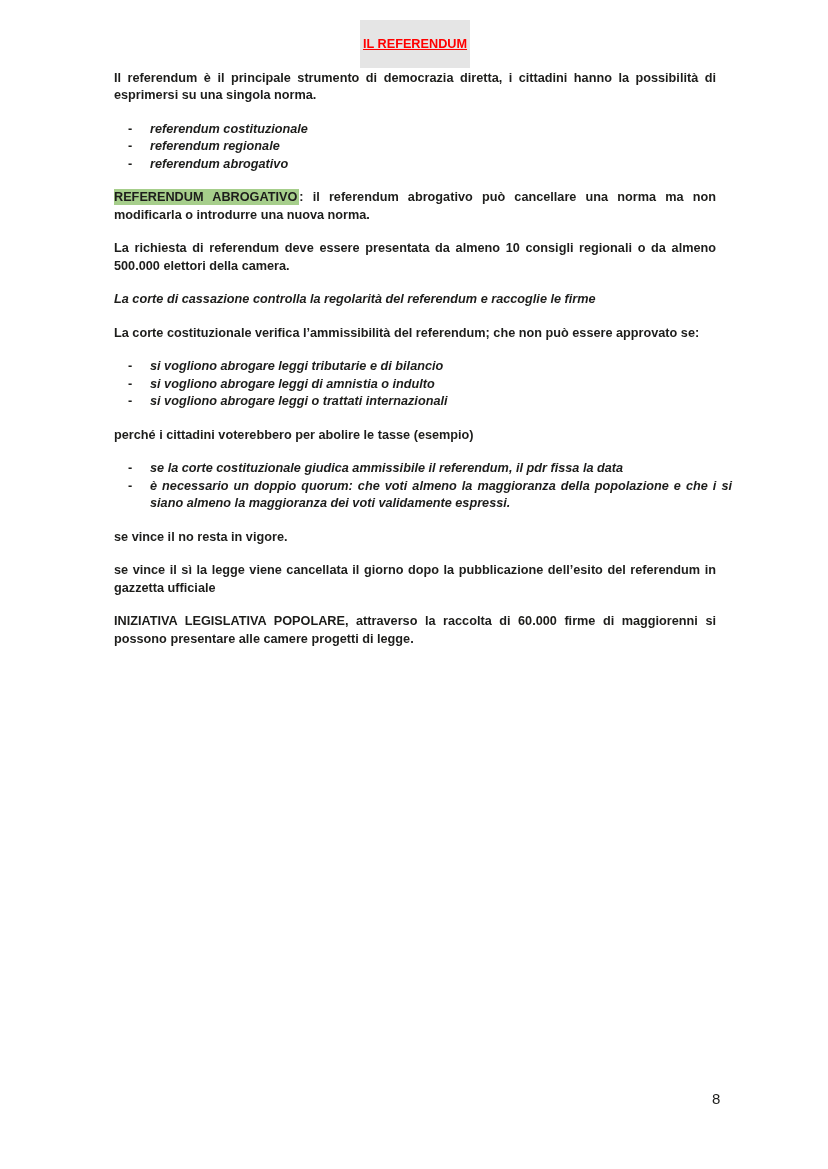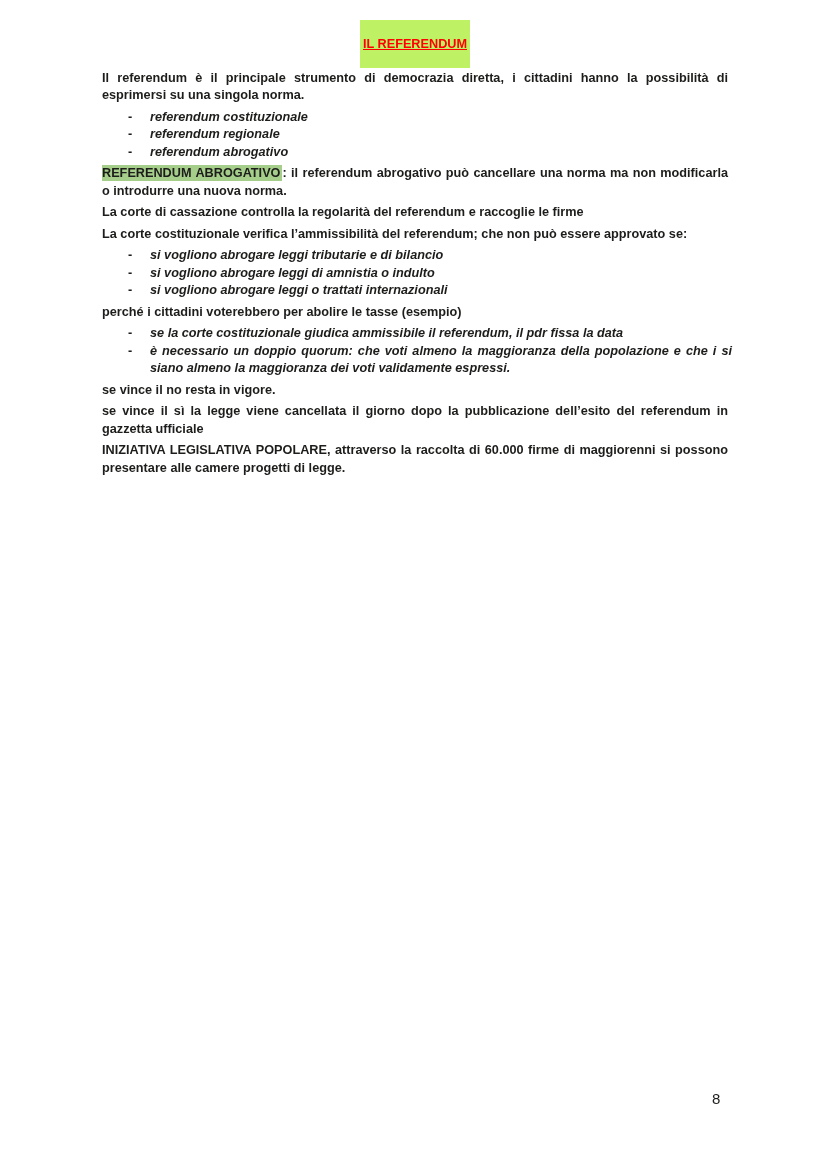"IL REFERENDUM" .title-hl { background: #bef264 -> #e5e5e5 }
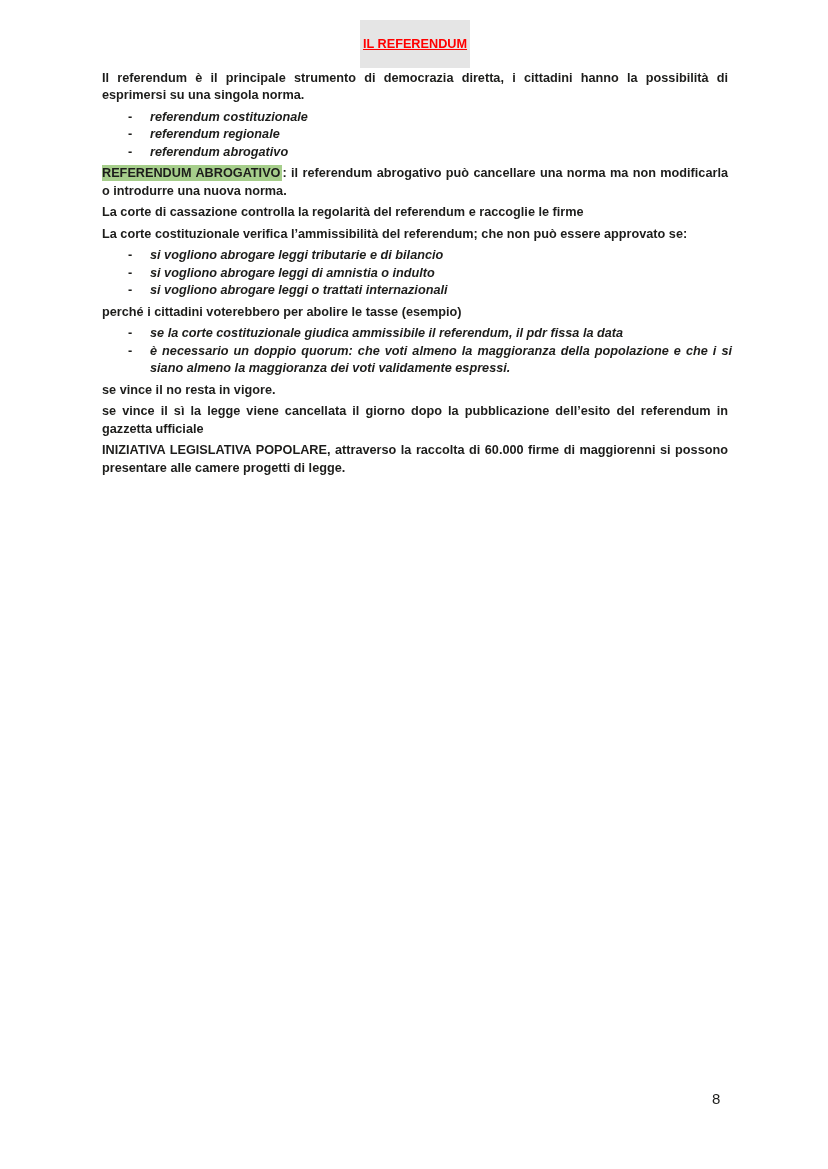"Il referendum è il principale" p.para { margin: 4px -> 16px }
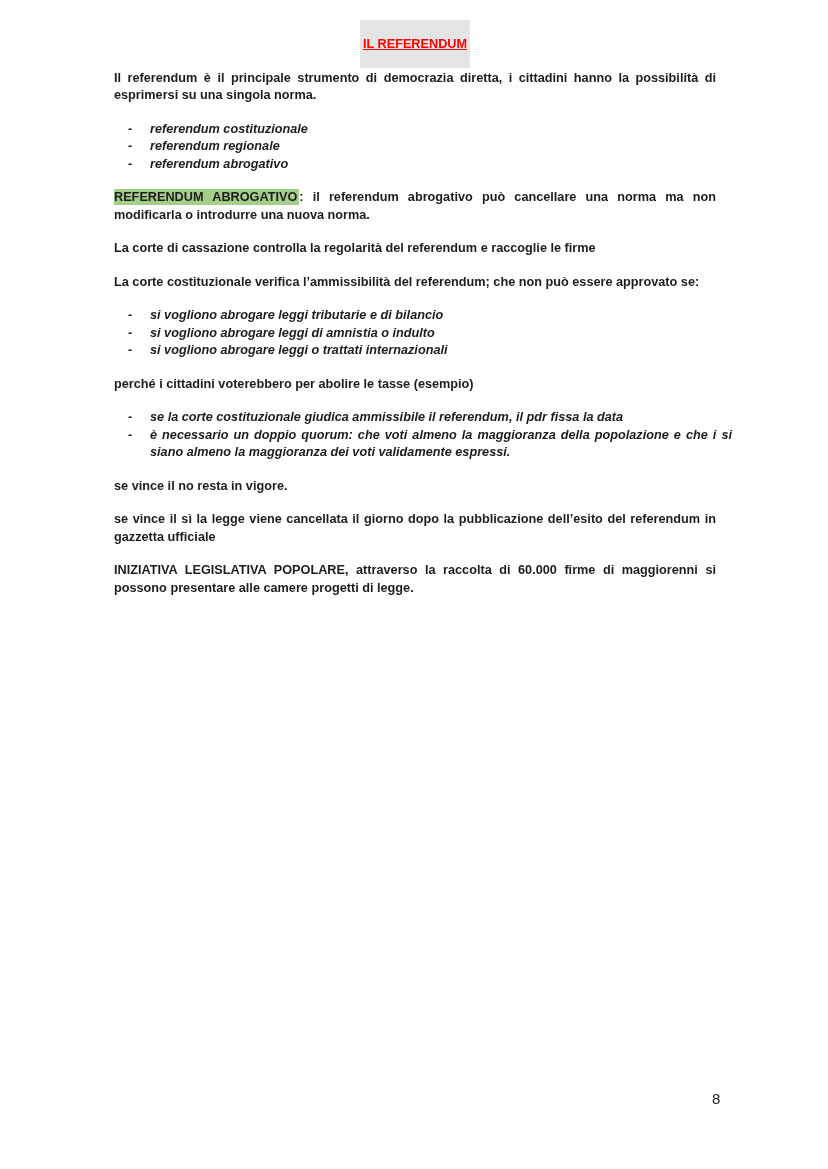"La richiesta di referendum deve" p.para { html: none -> <p>La richiesta di referendum deve essere presentata da almeno 10 consigli regionali o da almeno 500.000 elettori della camera.</p> }
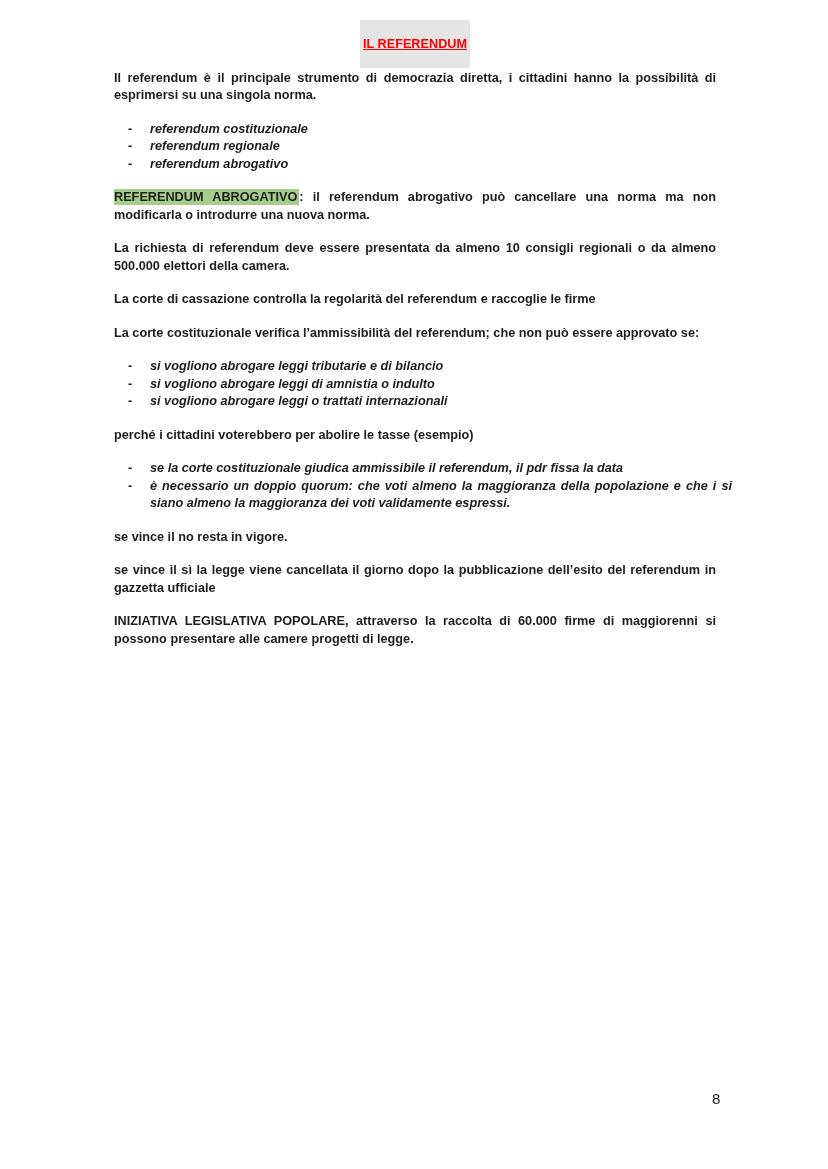"La corte di cassazione controlla" .gap-s { font-style: none -> italic }
